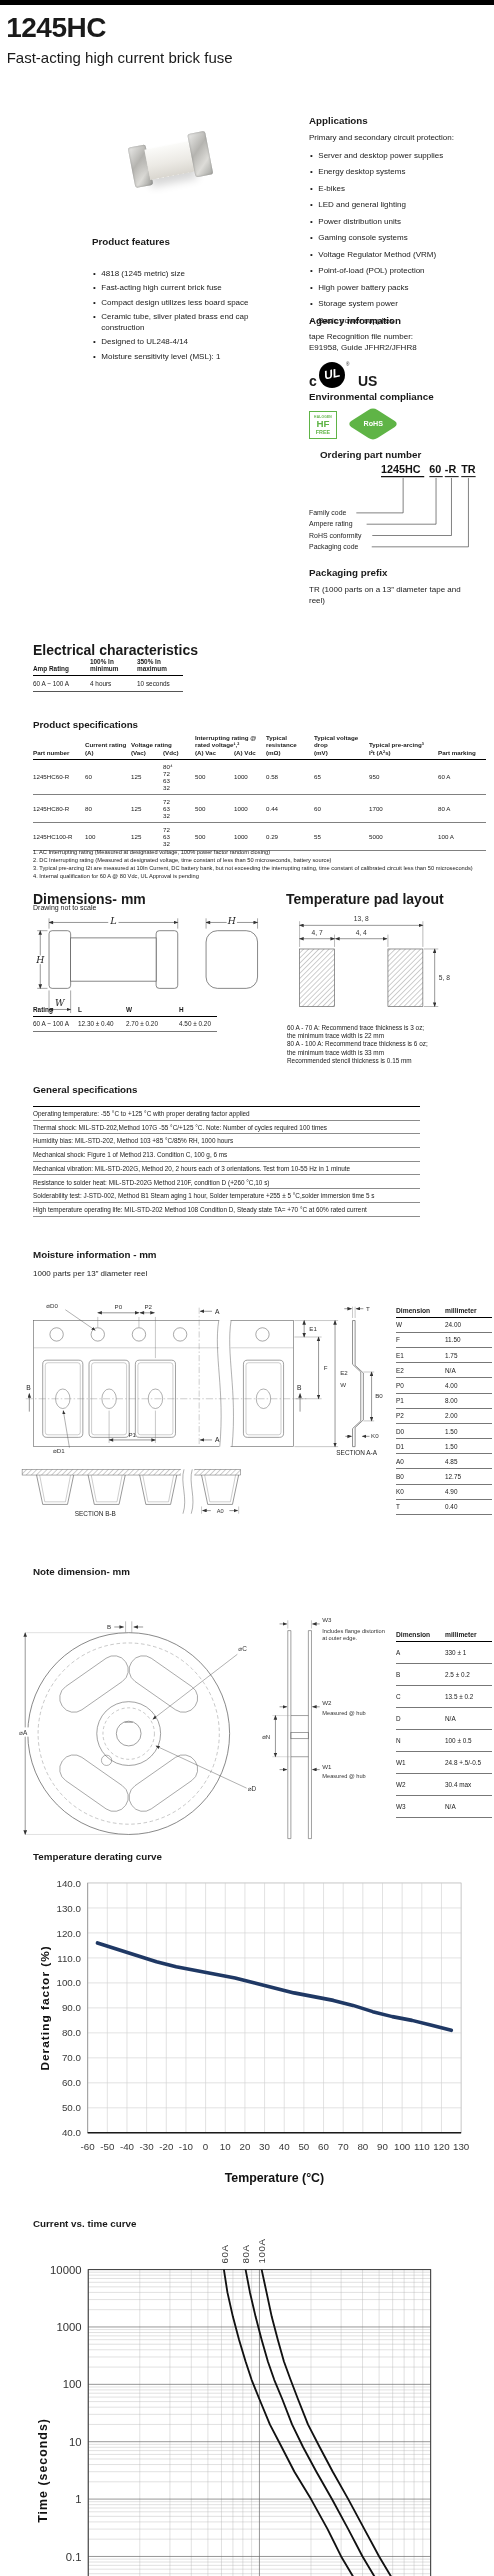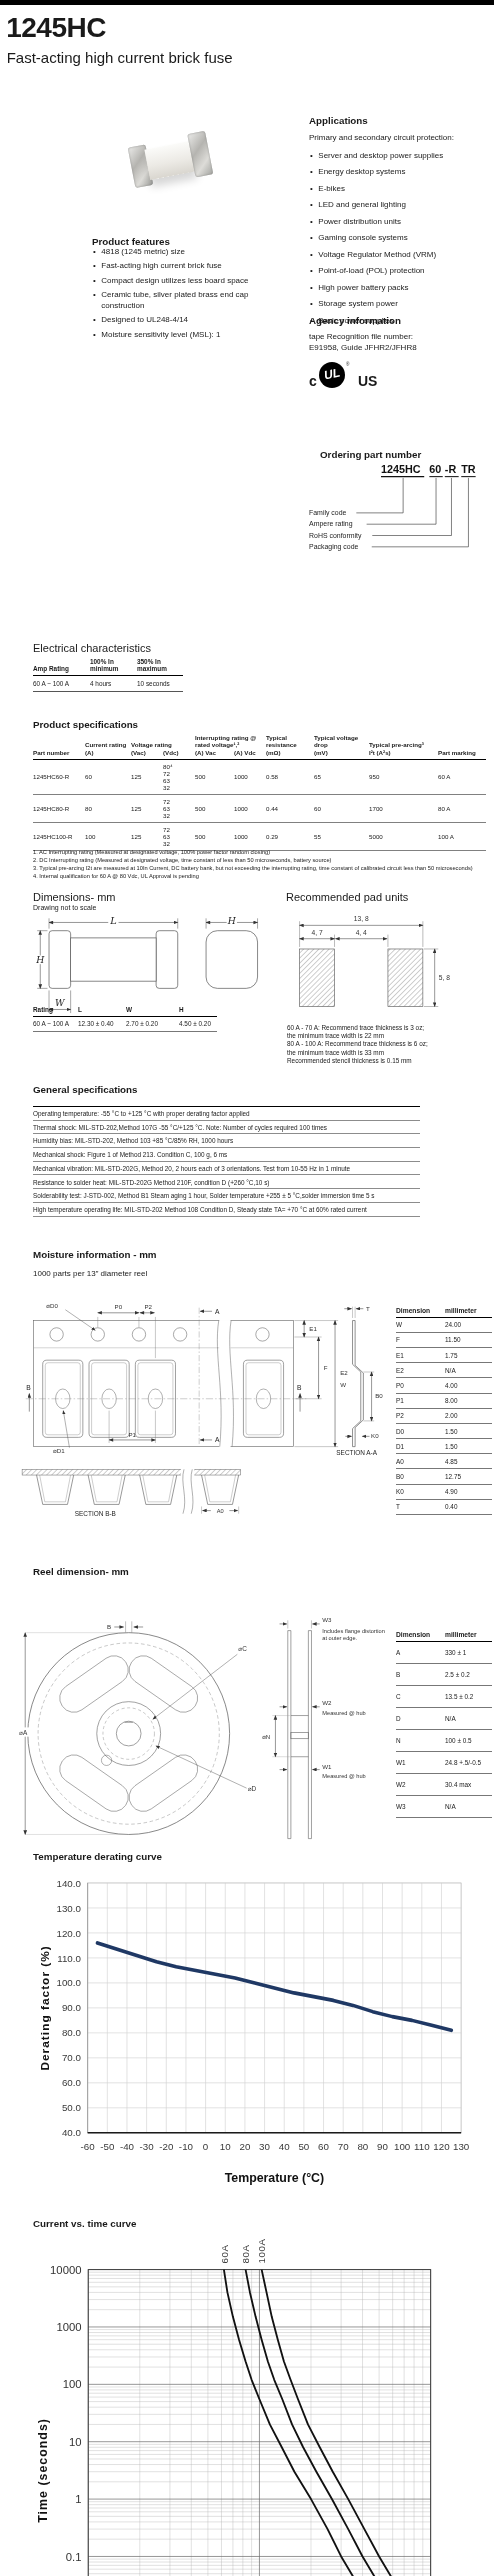"4818 (1245 metric) size" #features ul { margin-top: 0 -> 22px }
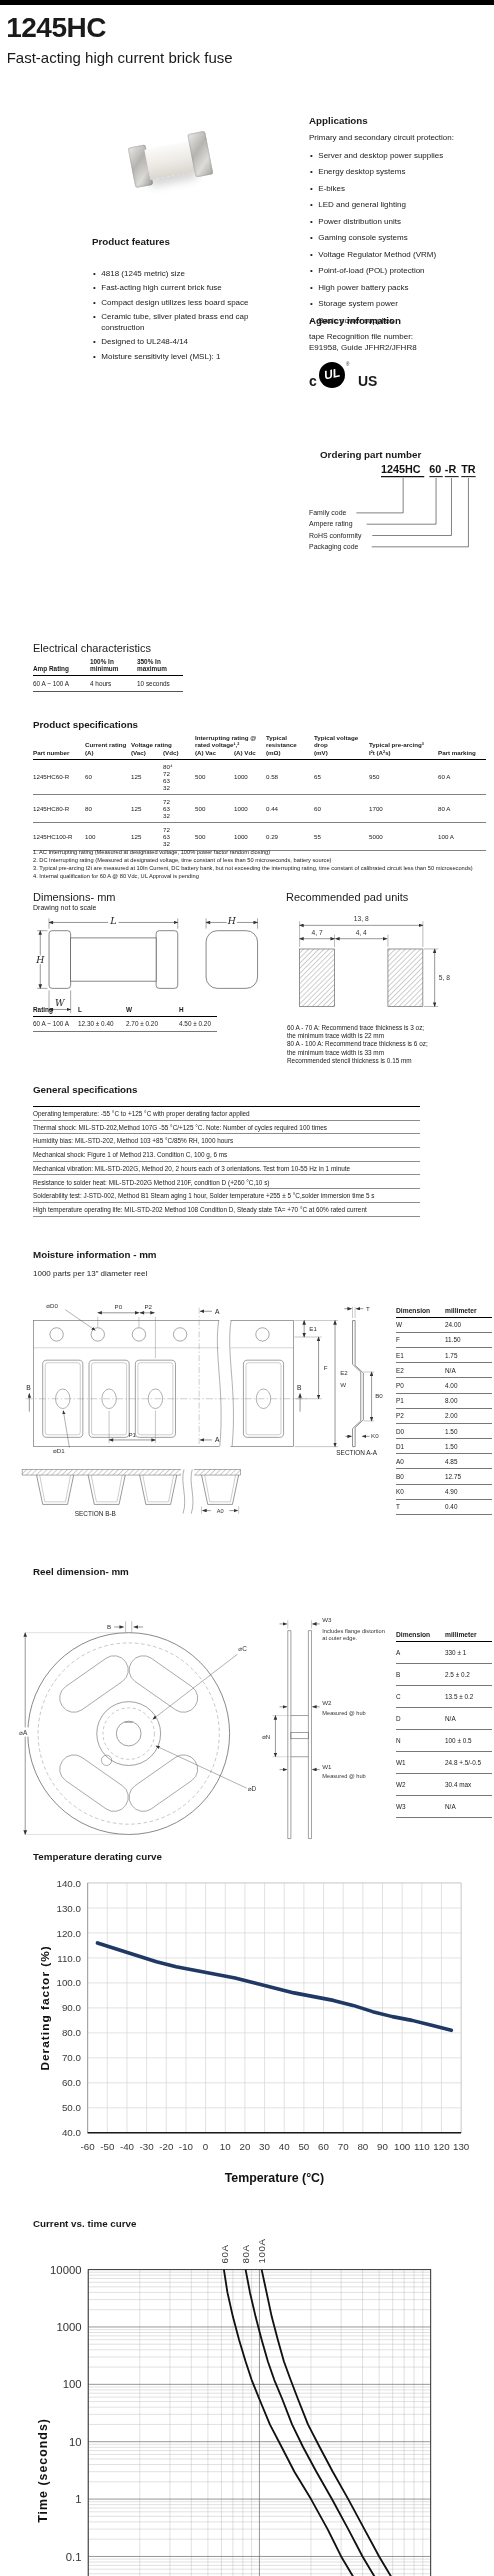"Environmental compliance" div.abs { html: none -> <div> <h2>Environmental compliance</h2> <div> <div> <div>HALOGEN</div> <div>HF</div> <div>FREE</div> </div> <div> <div></div> <div>RoHS</div> </div> </div> </div> }
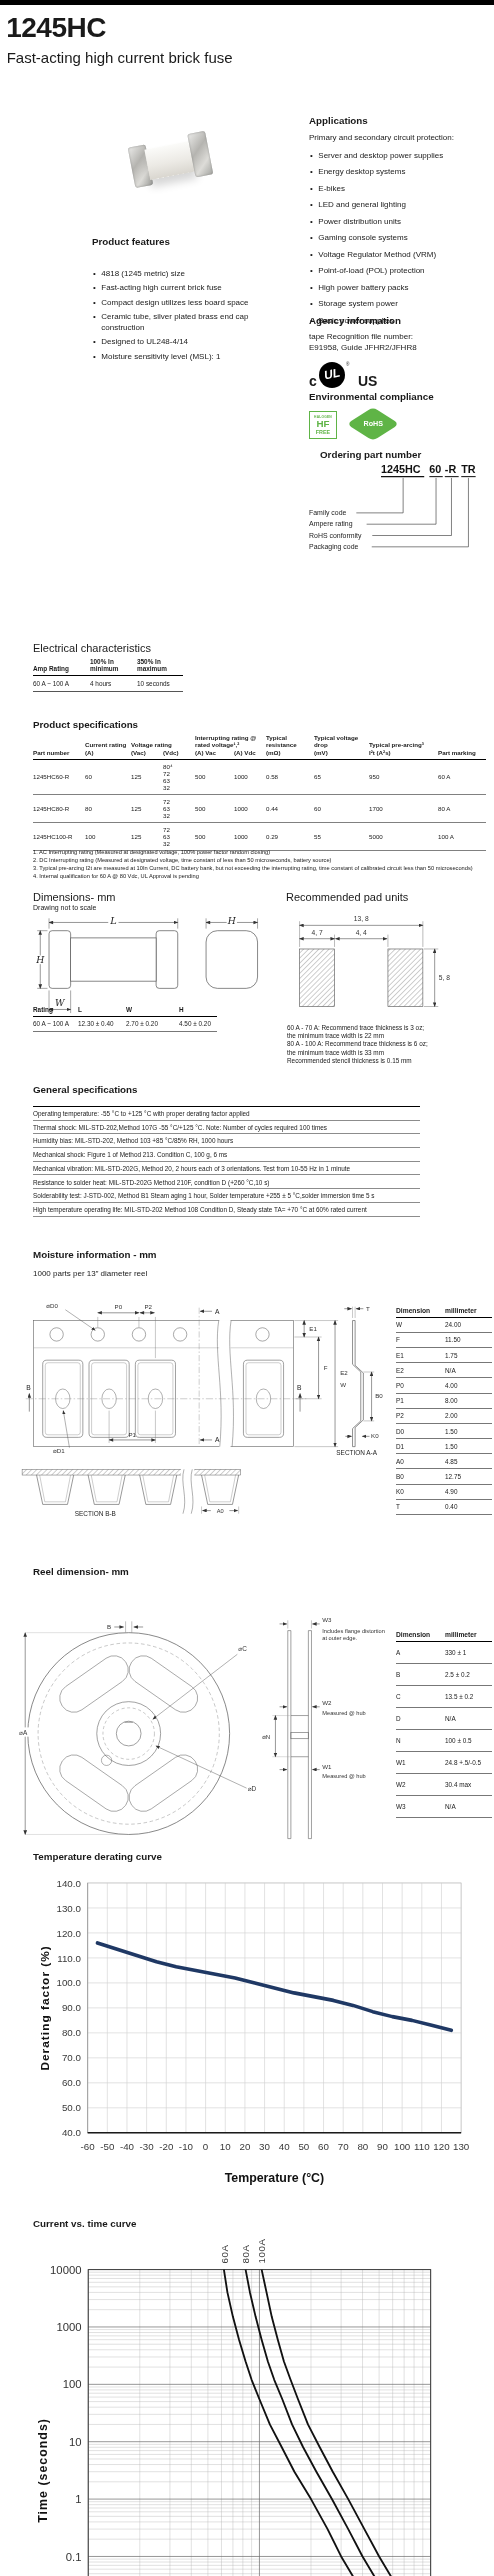"Packaging prefix" div.abs { html: none -> <div> <h2>Packaging prefix</h2> <p>TR (1000 parts on a 13” diameter tape and reel)</p> </div> }
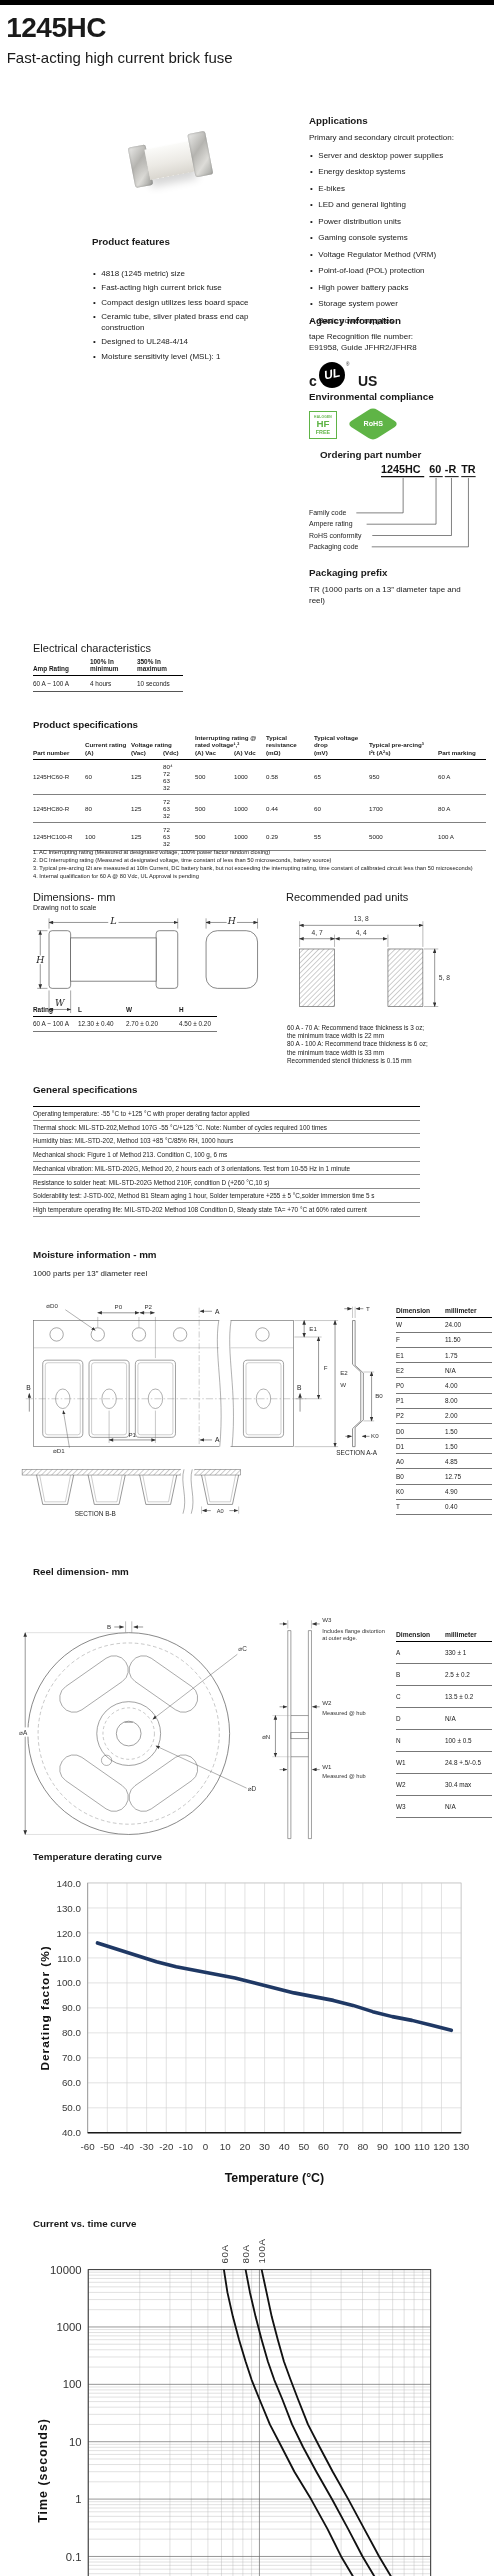"Electrical characteristics" .h17 { font-size: 11px -> 14px; font-weight: normal -> bold }
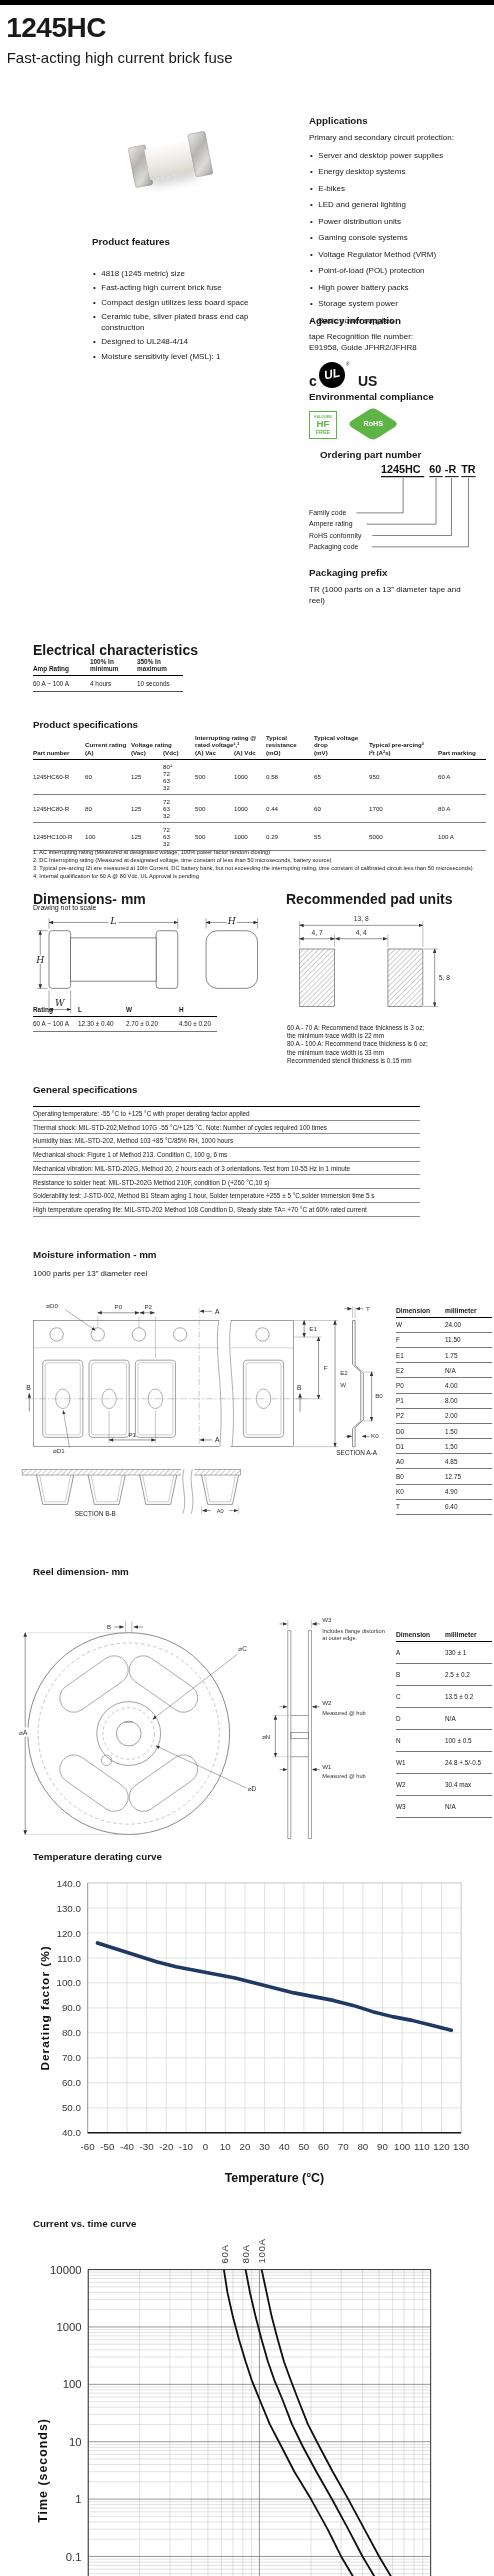"Recommended pad units" h3.abs { text: Recommended pad units -> Temperature pad layout }
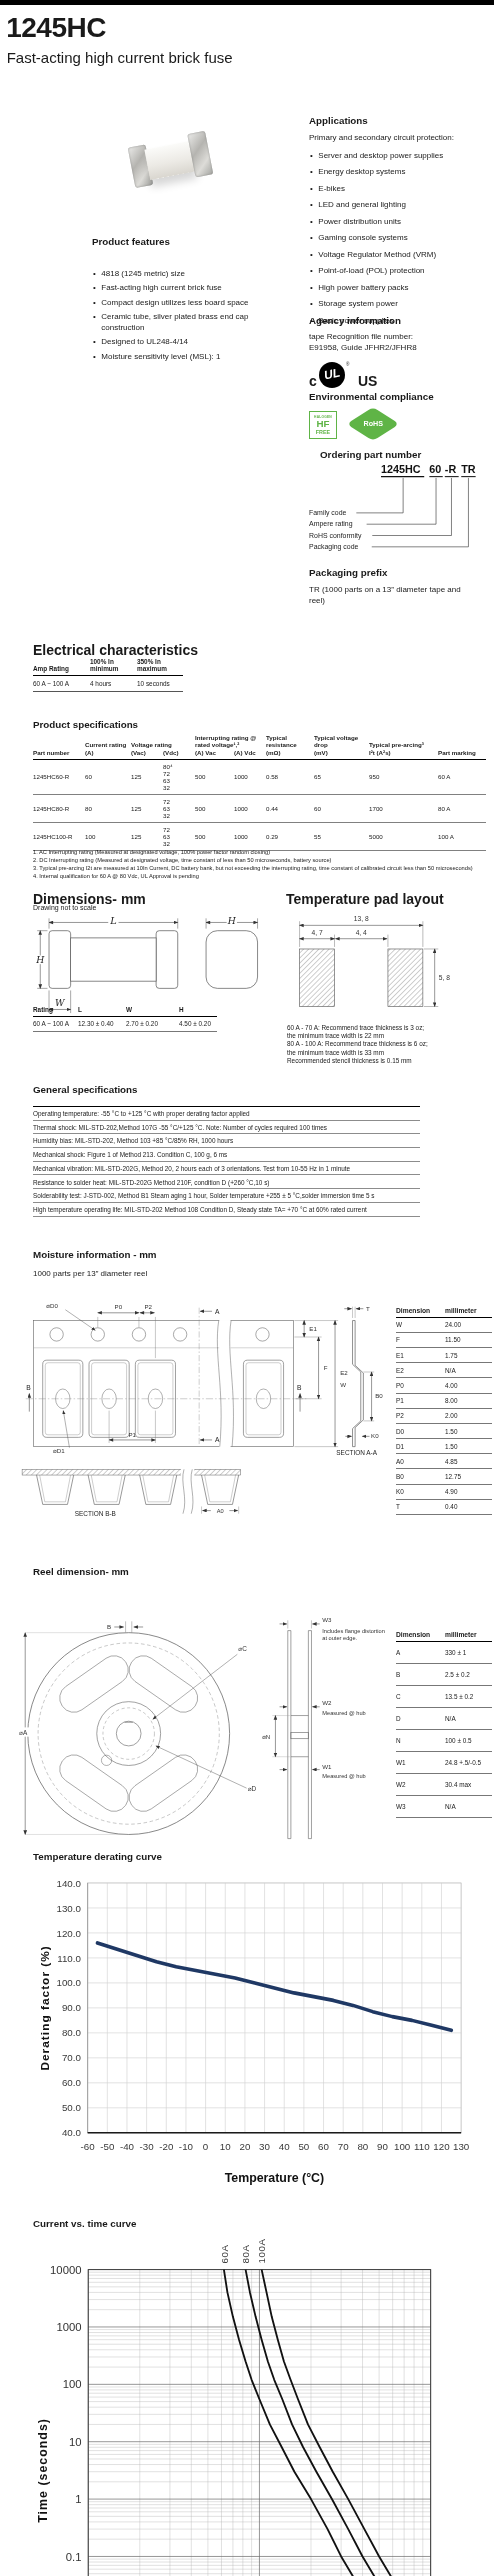"Reel dimension- mm" h2.abs { text: Reel -> Note }
